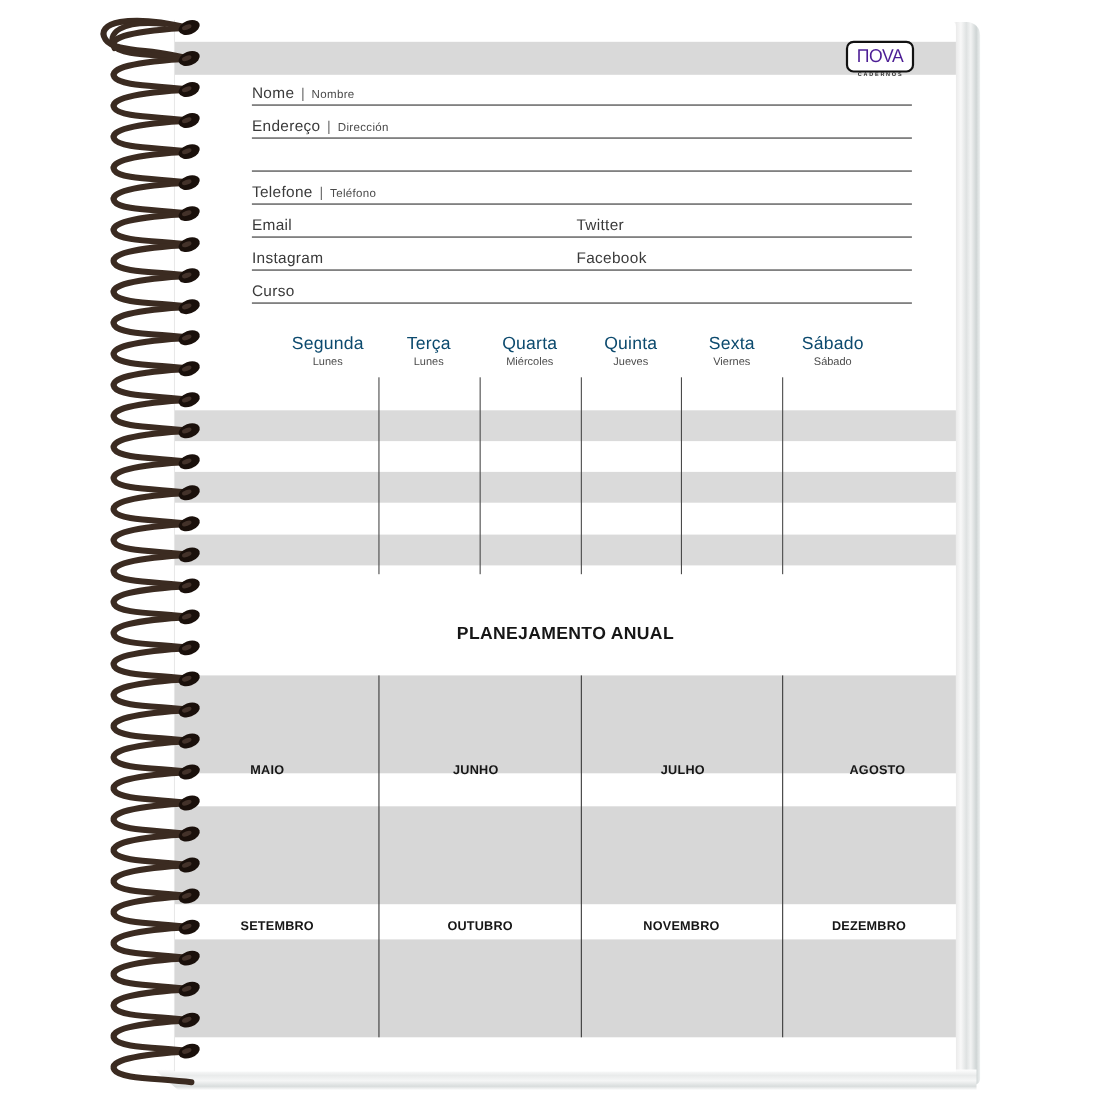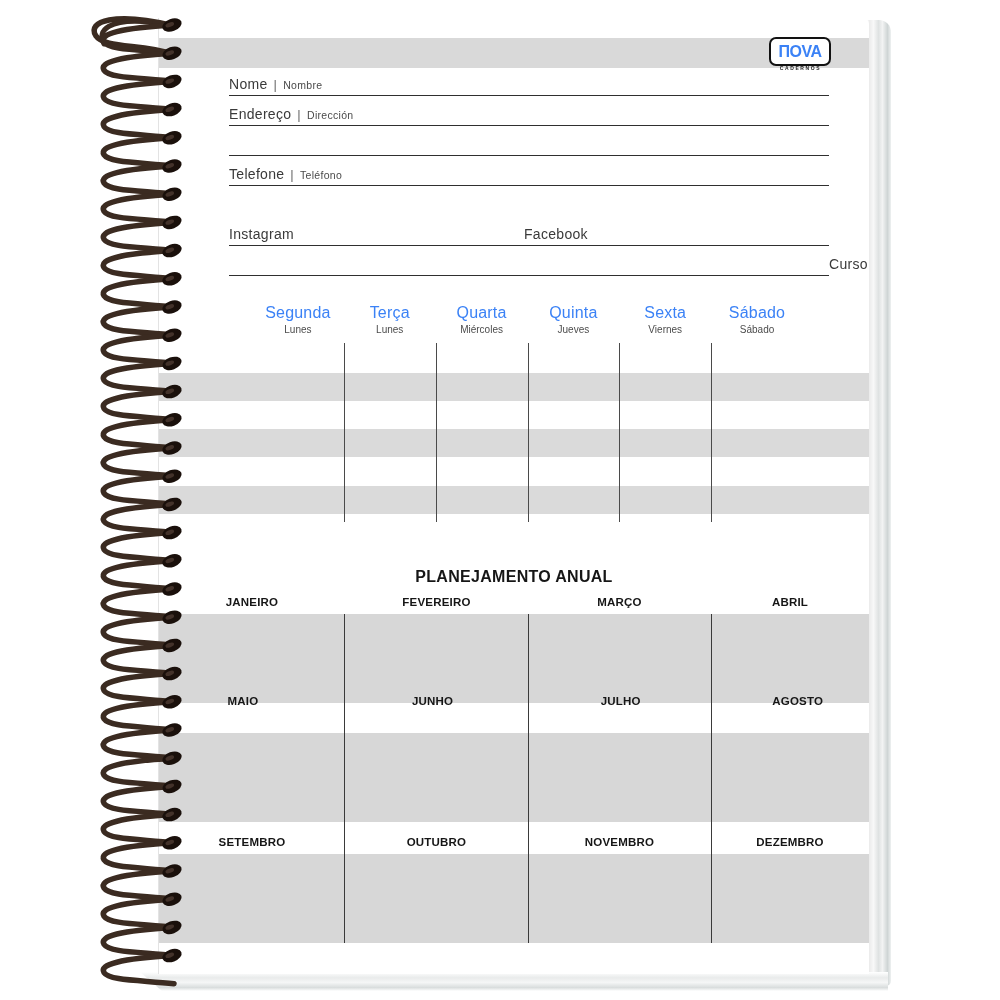"ΠOVA" .logo-text { color: #3b82f6 -> #4c1d95; font-weight: 700 -> 400 }
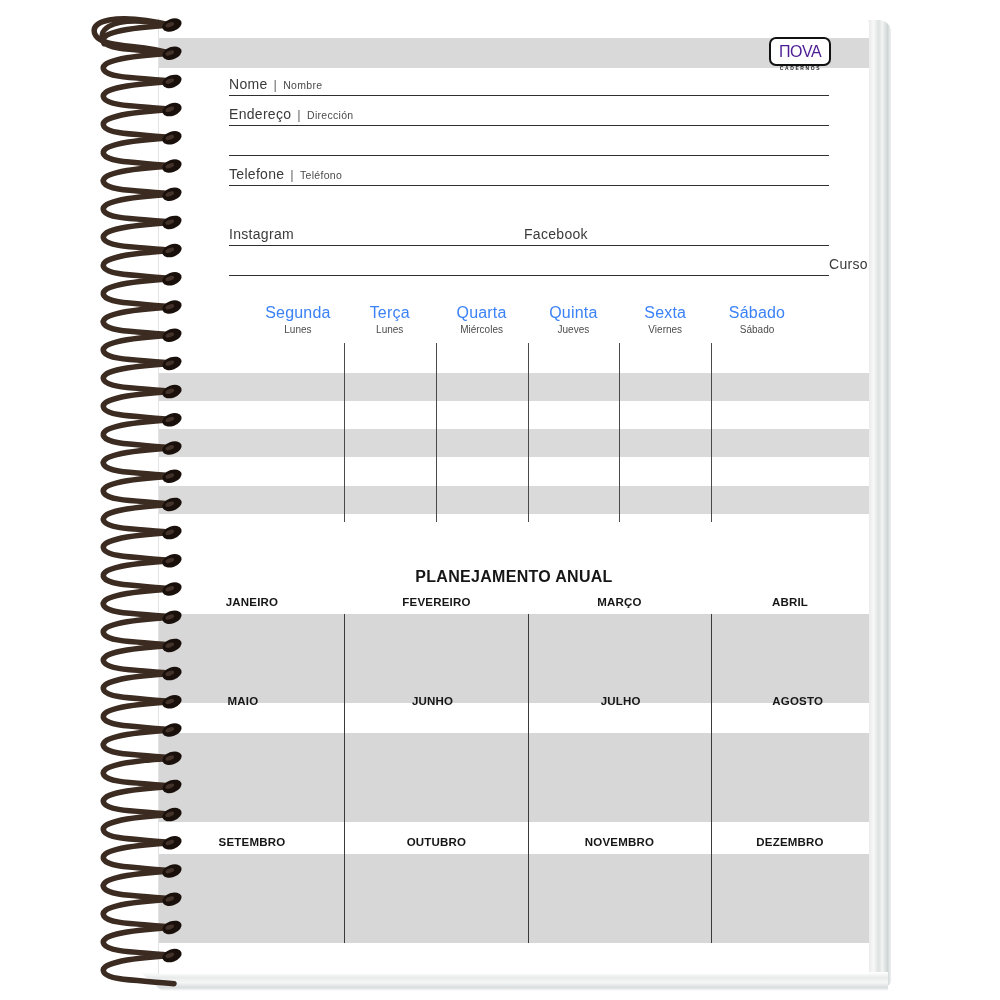"Email" div.form-row { html: none -> <div> <span>Email</span> <span>Twitter</span> <div></div> </div> }
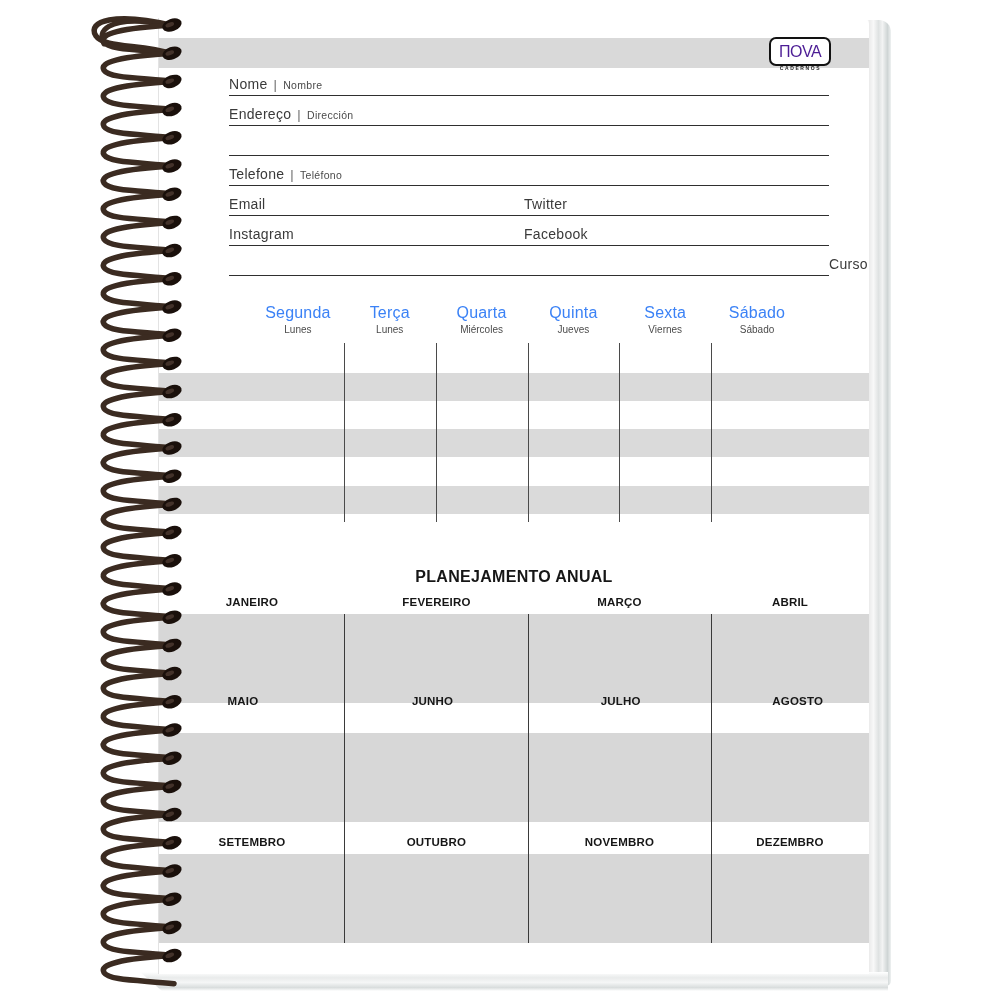"Curso" div.form-row { text-align: right -> none }
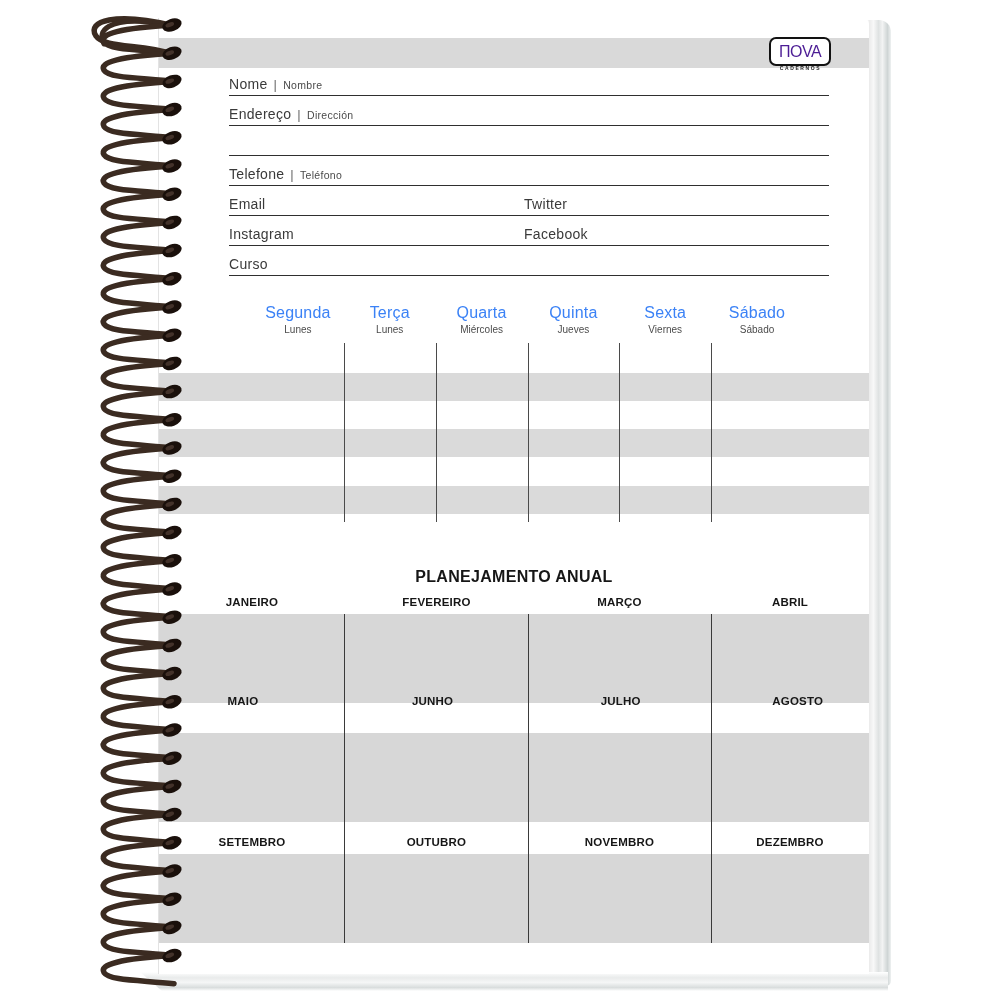"Segunda" .day-pt { color: #3b82f6 -> #0c4a6e }
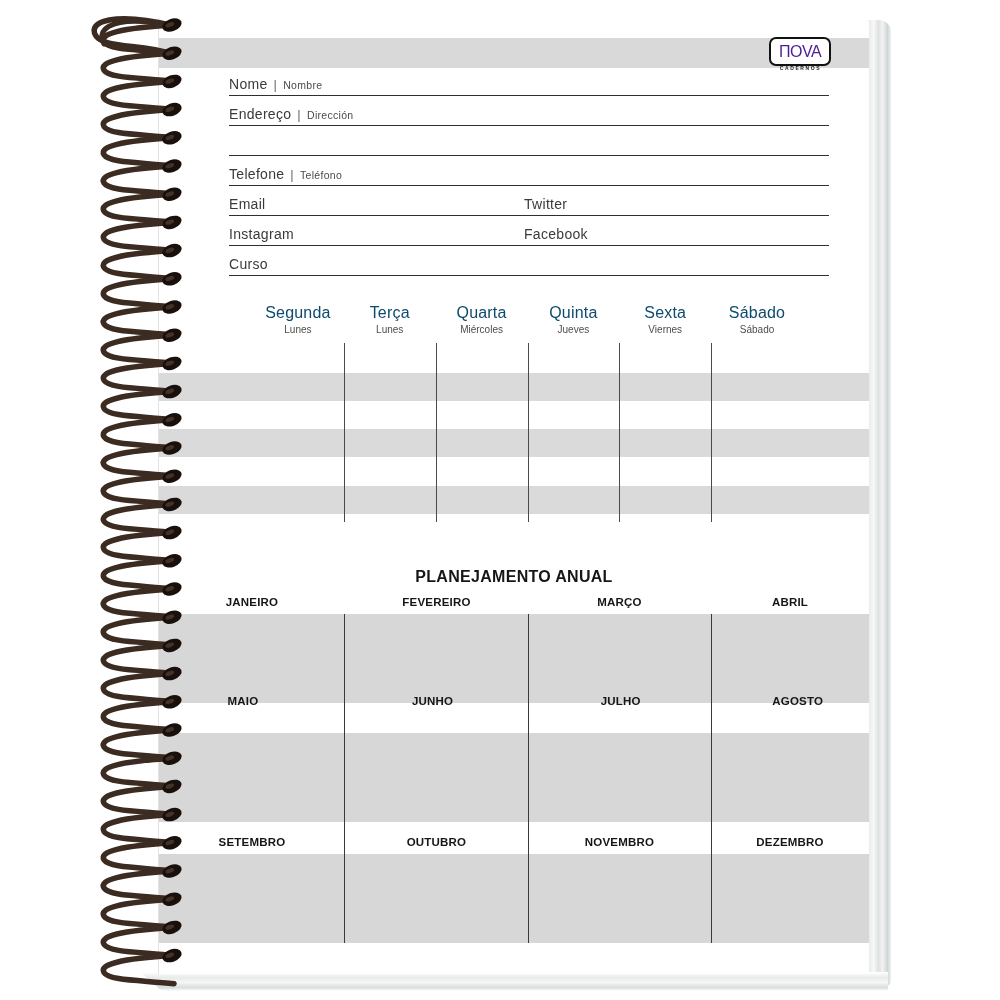"JANEIRO" div.month-row { html: <div> <div>JANEIRO</div> <div>FEVEREIRO</div> <div>MARÇO</div> <div>ABRIL</div> </div> -> none }
